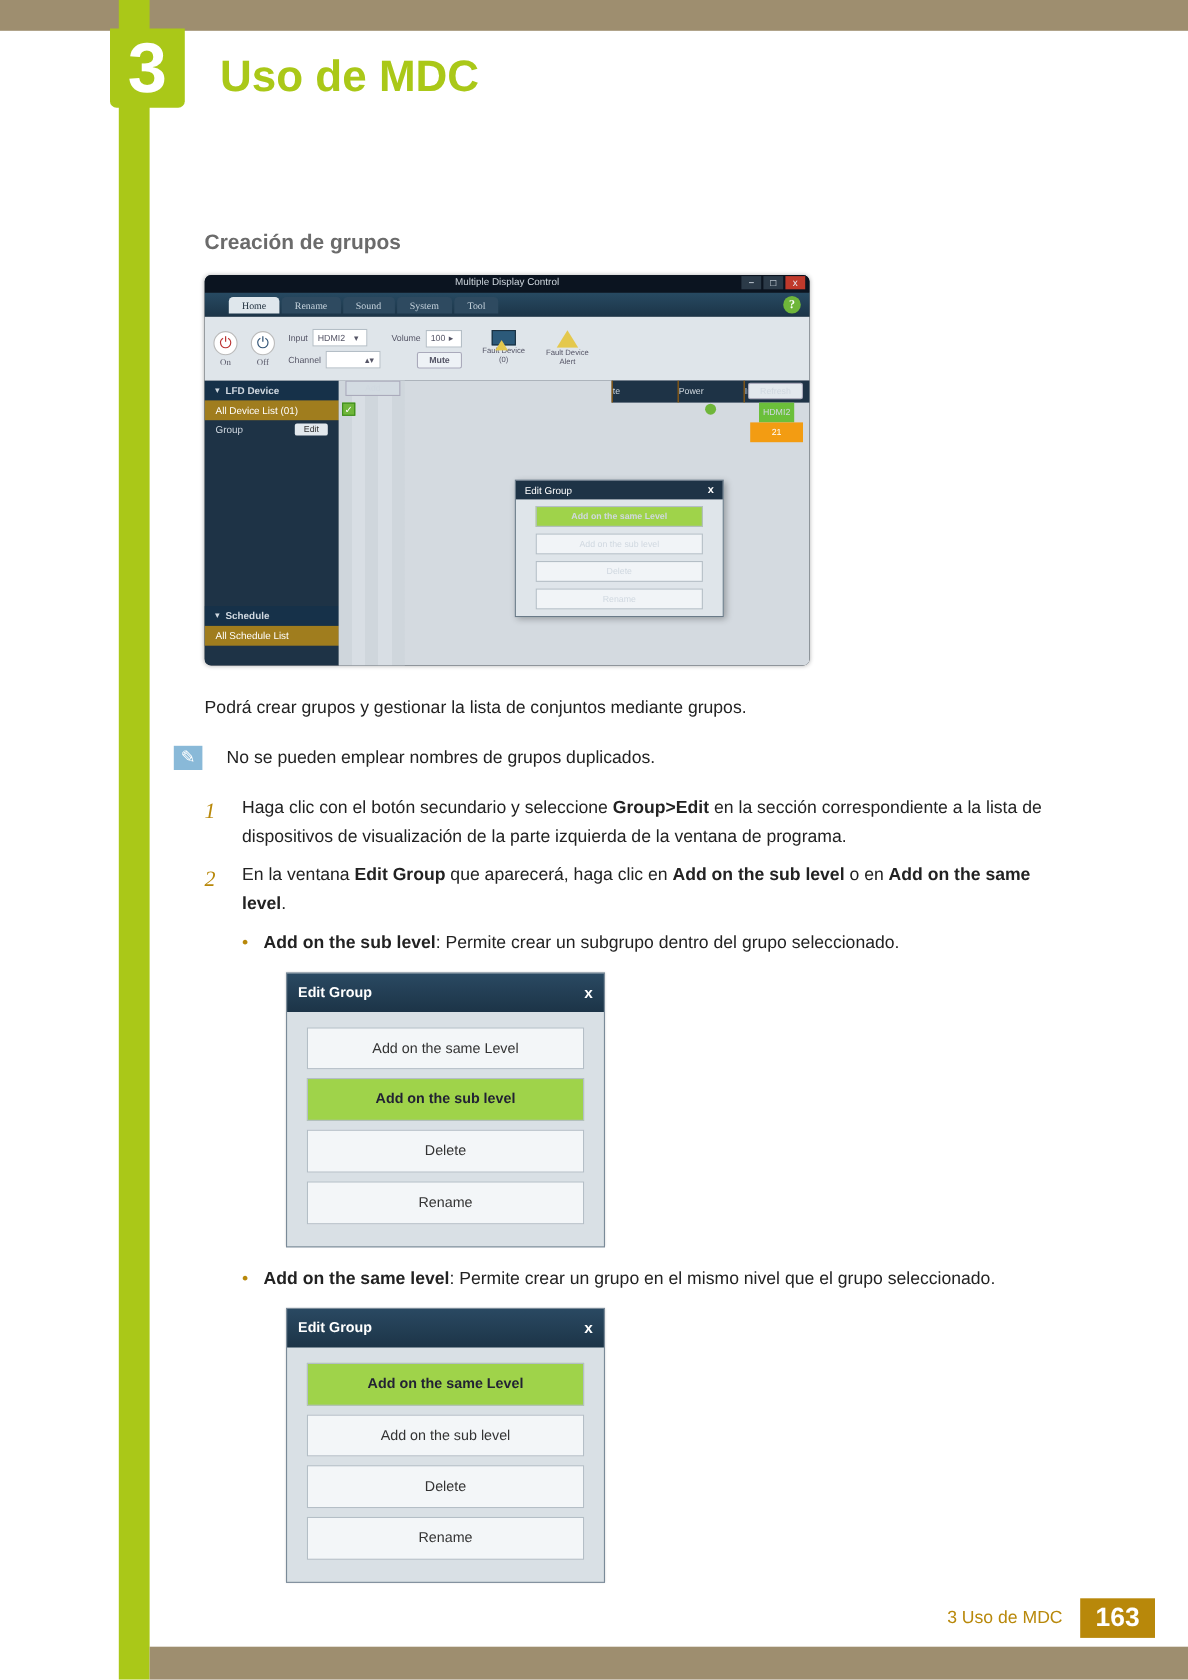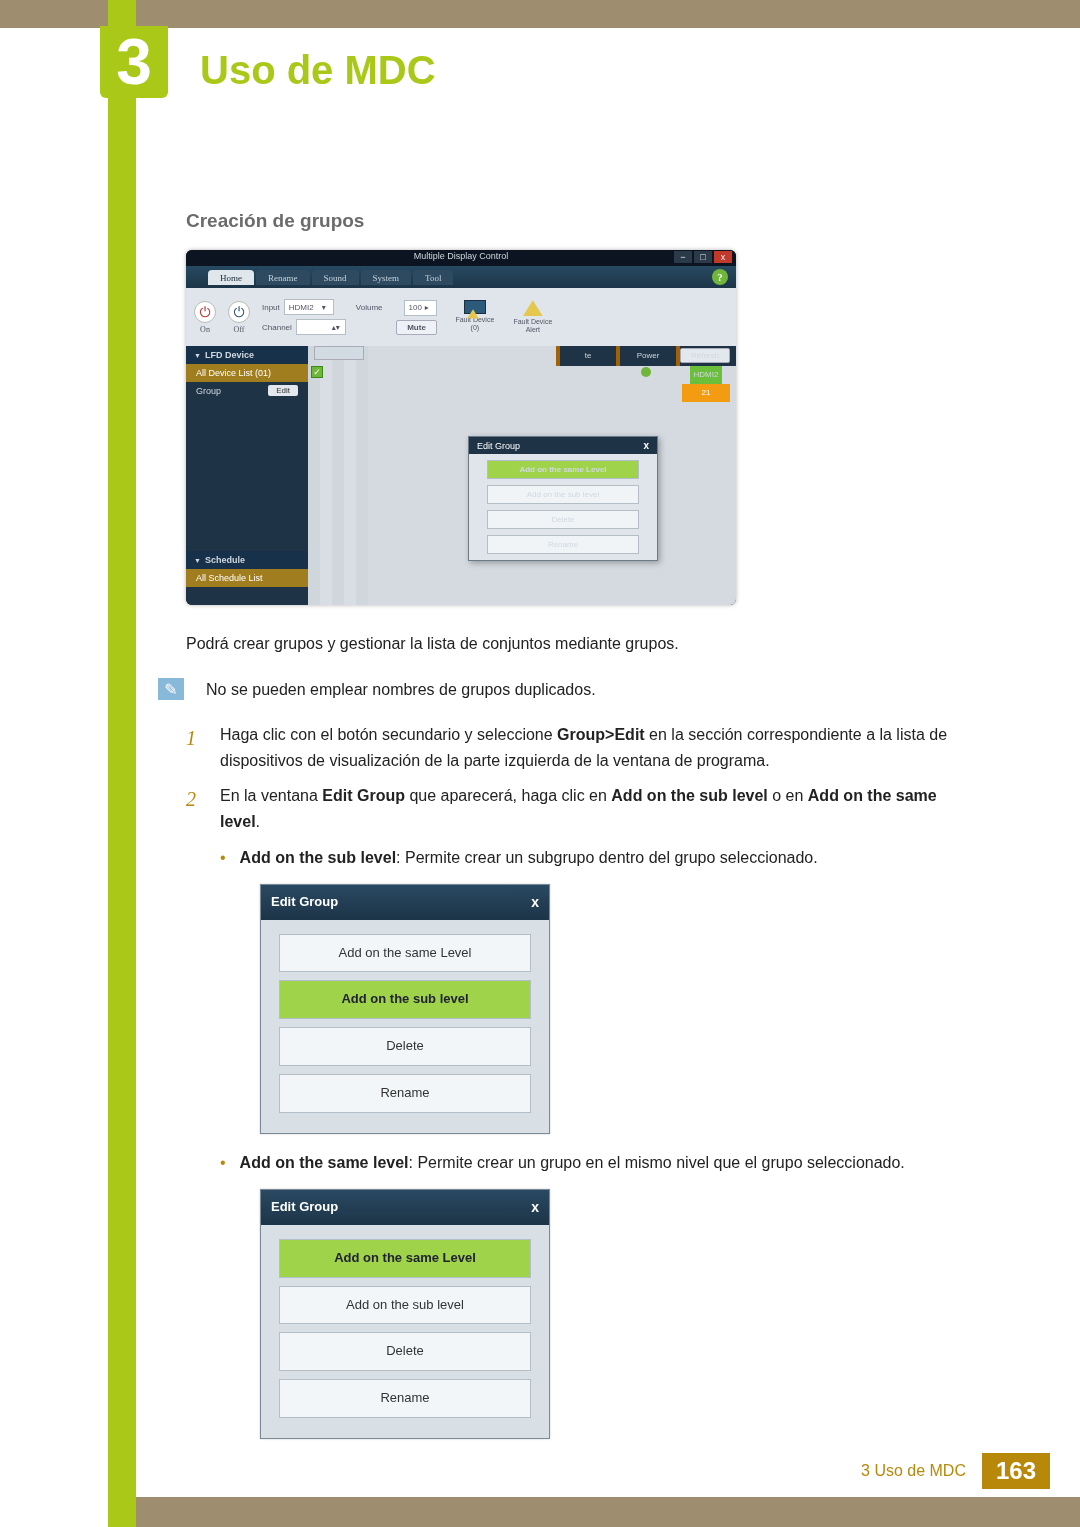"100" div.minisel { margin-left: 17px -> none }
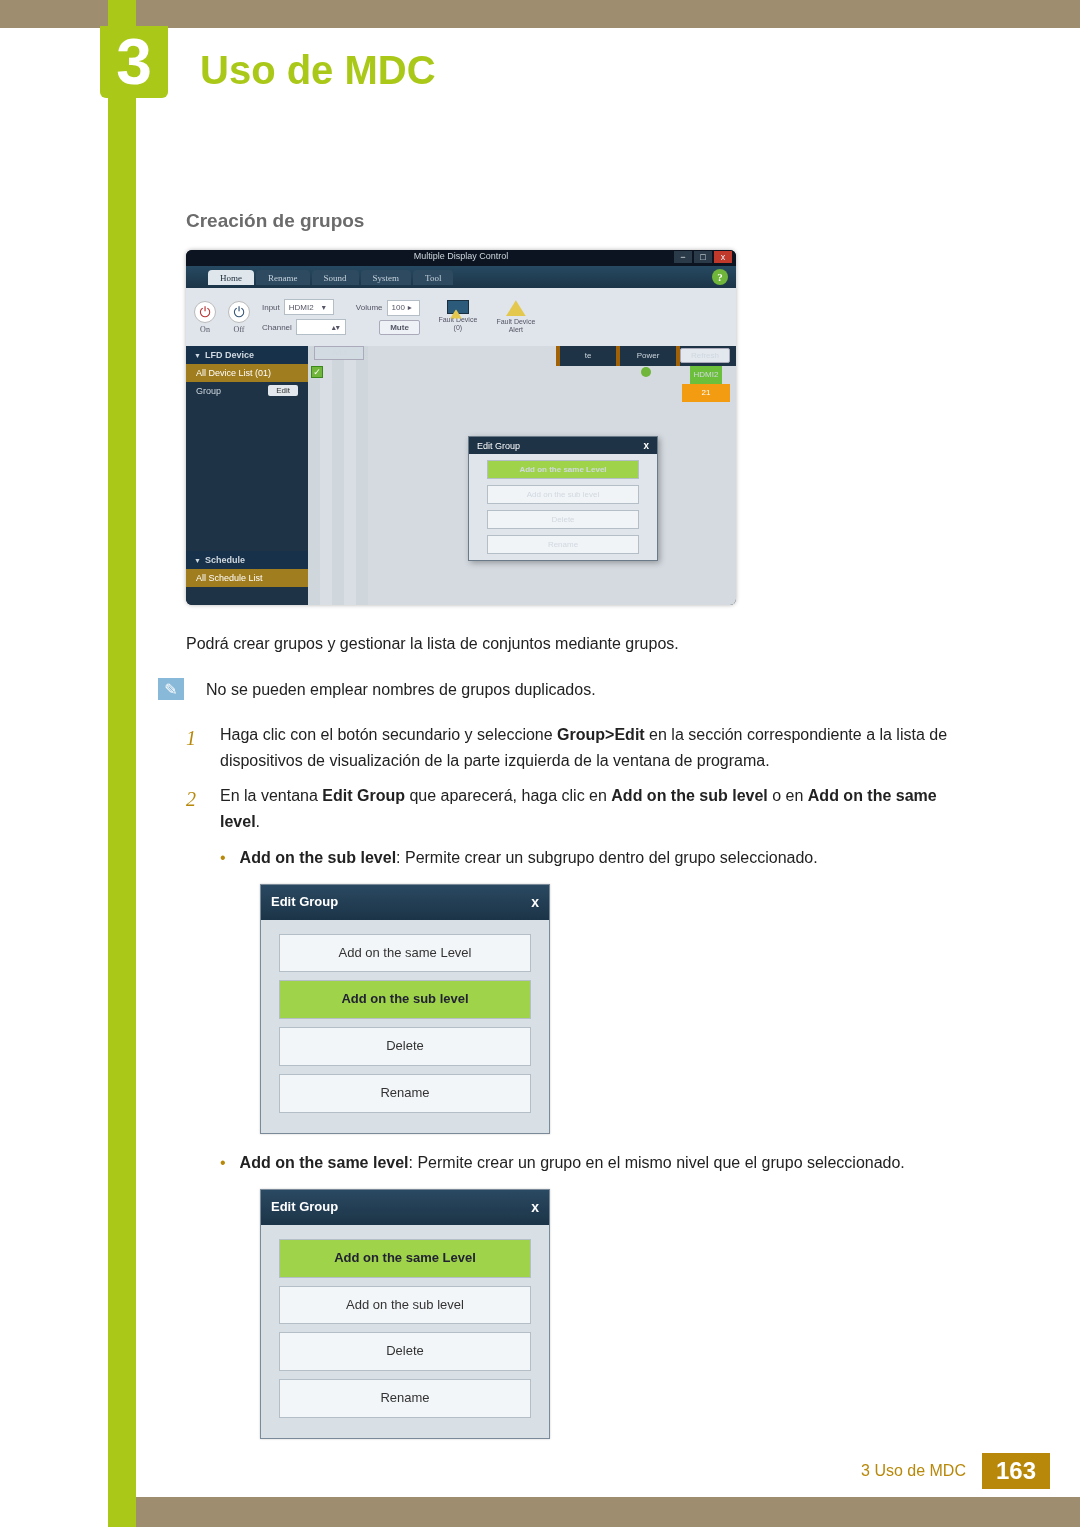"te" .tbl-hdr > div { border-left: 4px solid #a16207 -> 1px solid #a16207; text-align: center -> none }
